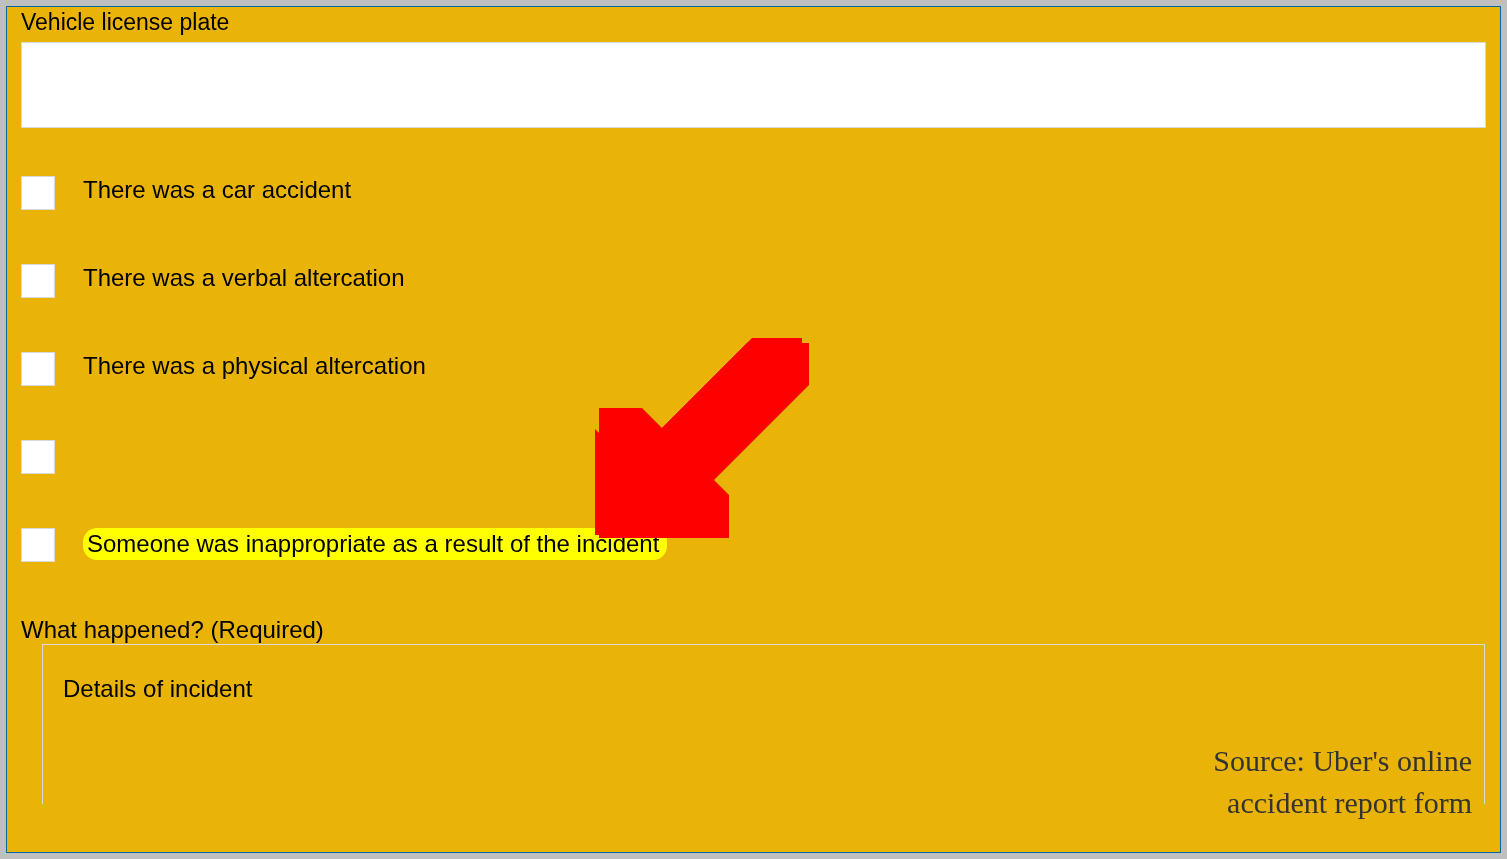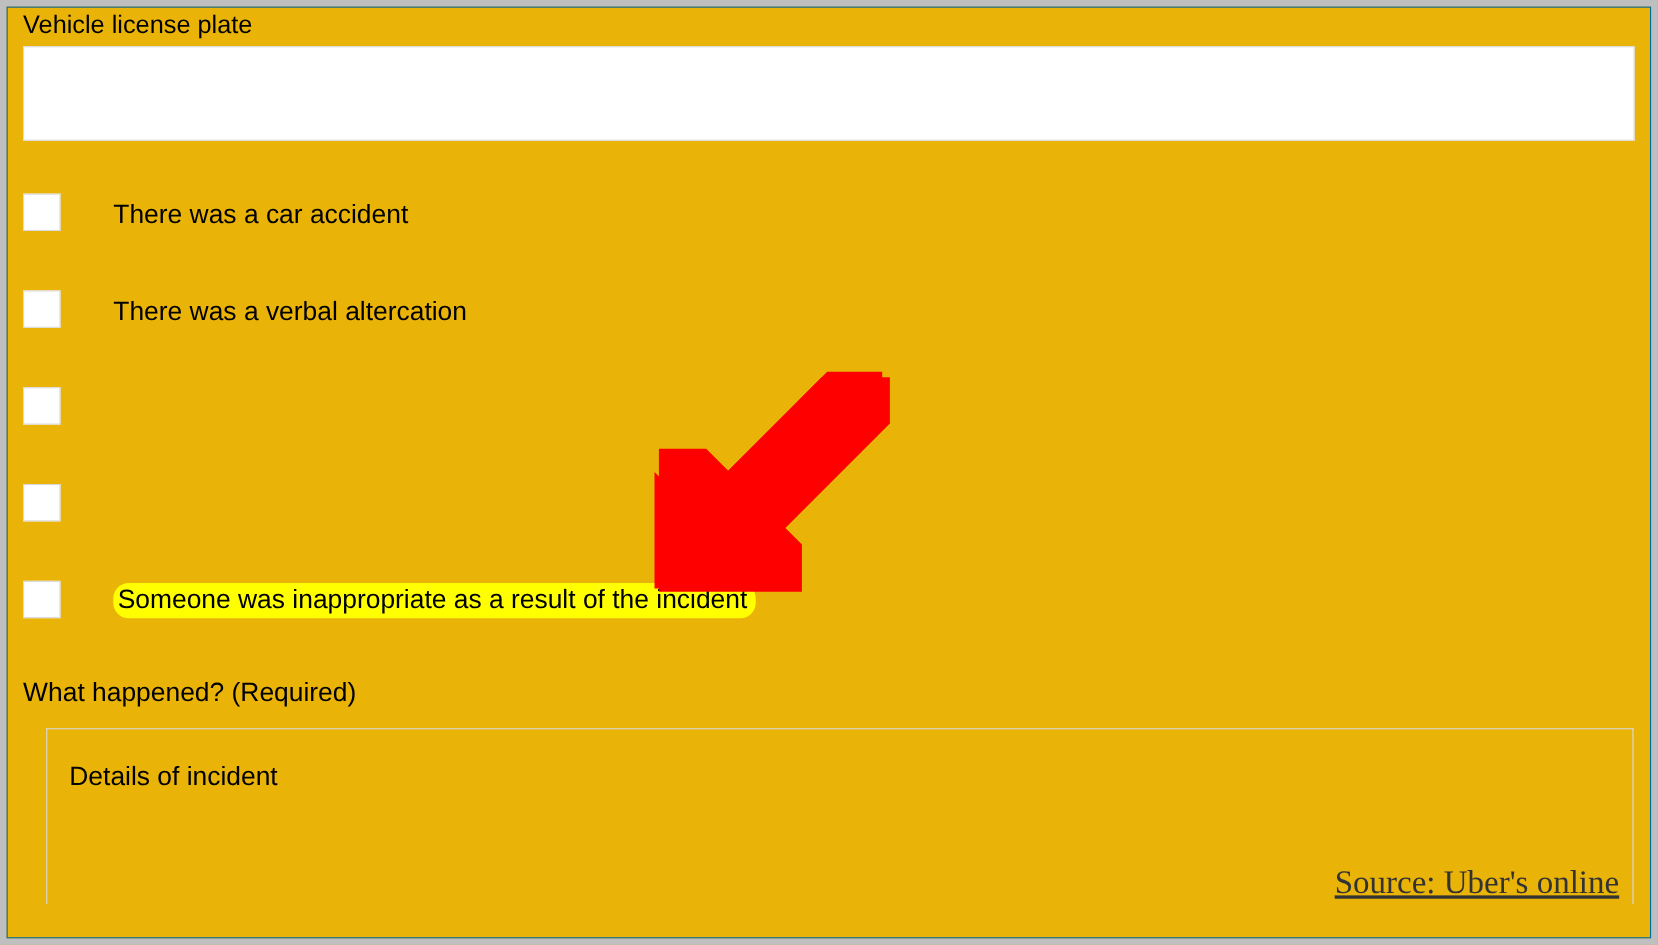"There was a car accident" .checkbox-row { align-items: flex-end -> flex-start; gap: 20px -> none }
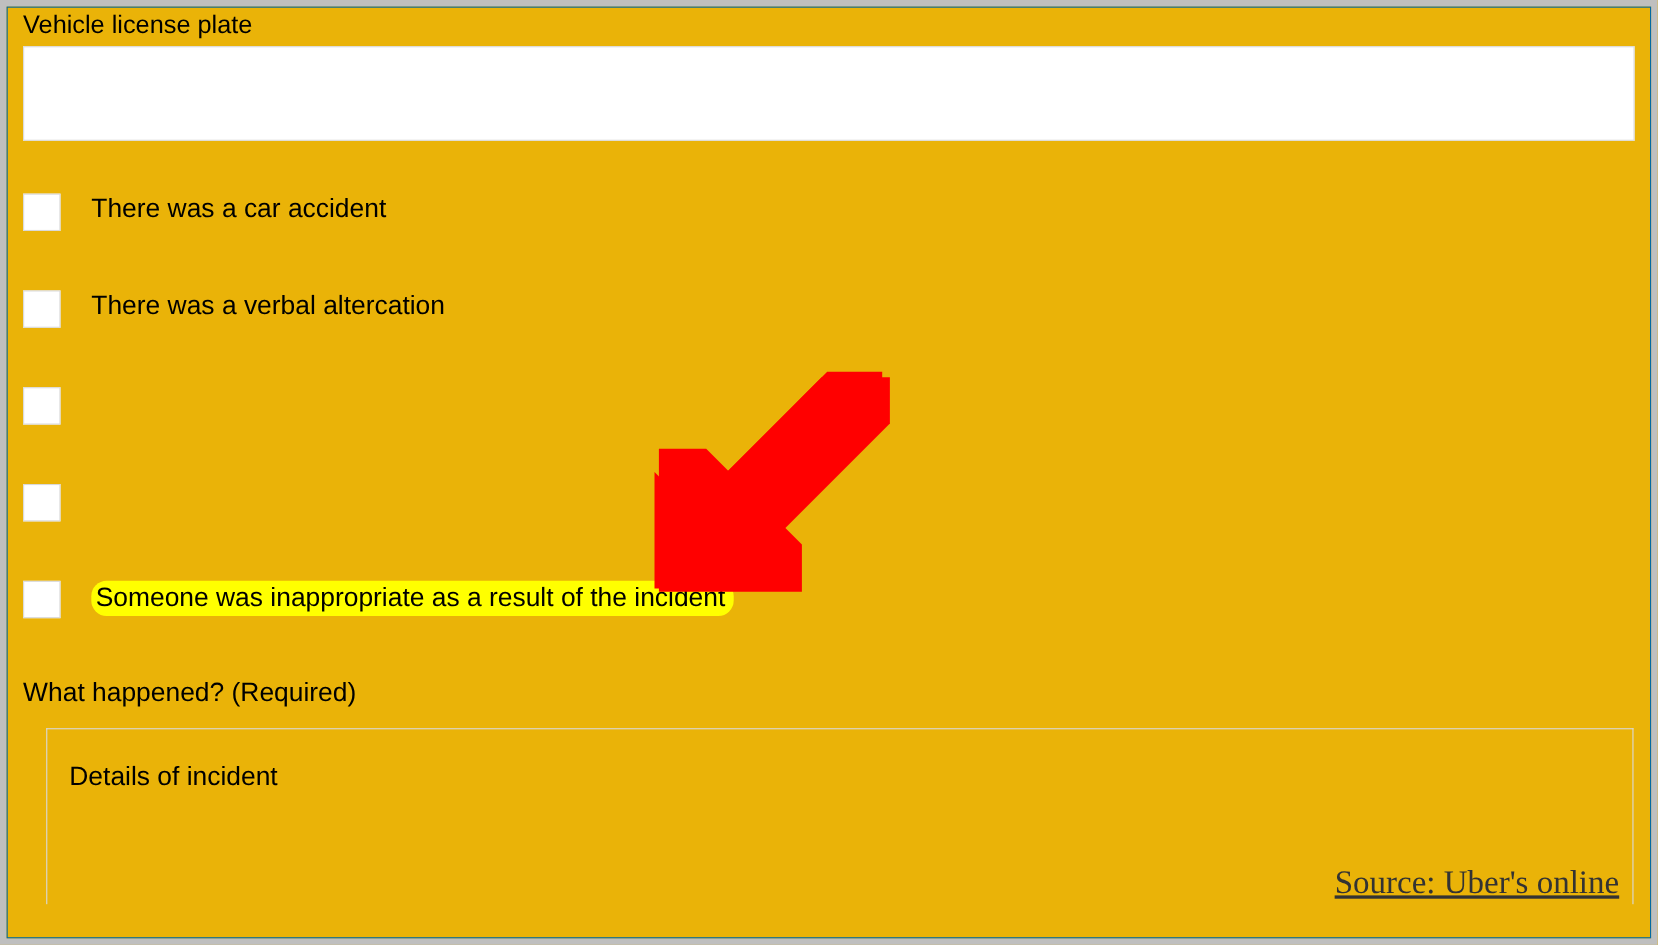"There was a physical altercation" span.checkbox-label { html: none -> <span>There was a physical altercation</span> }
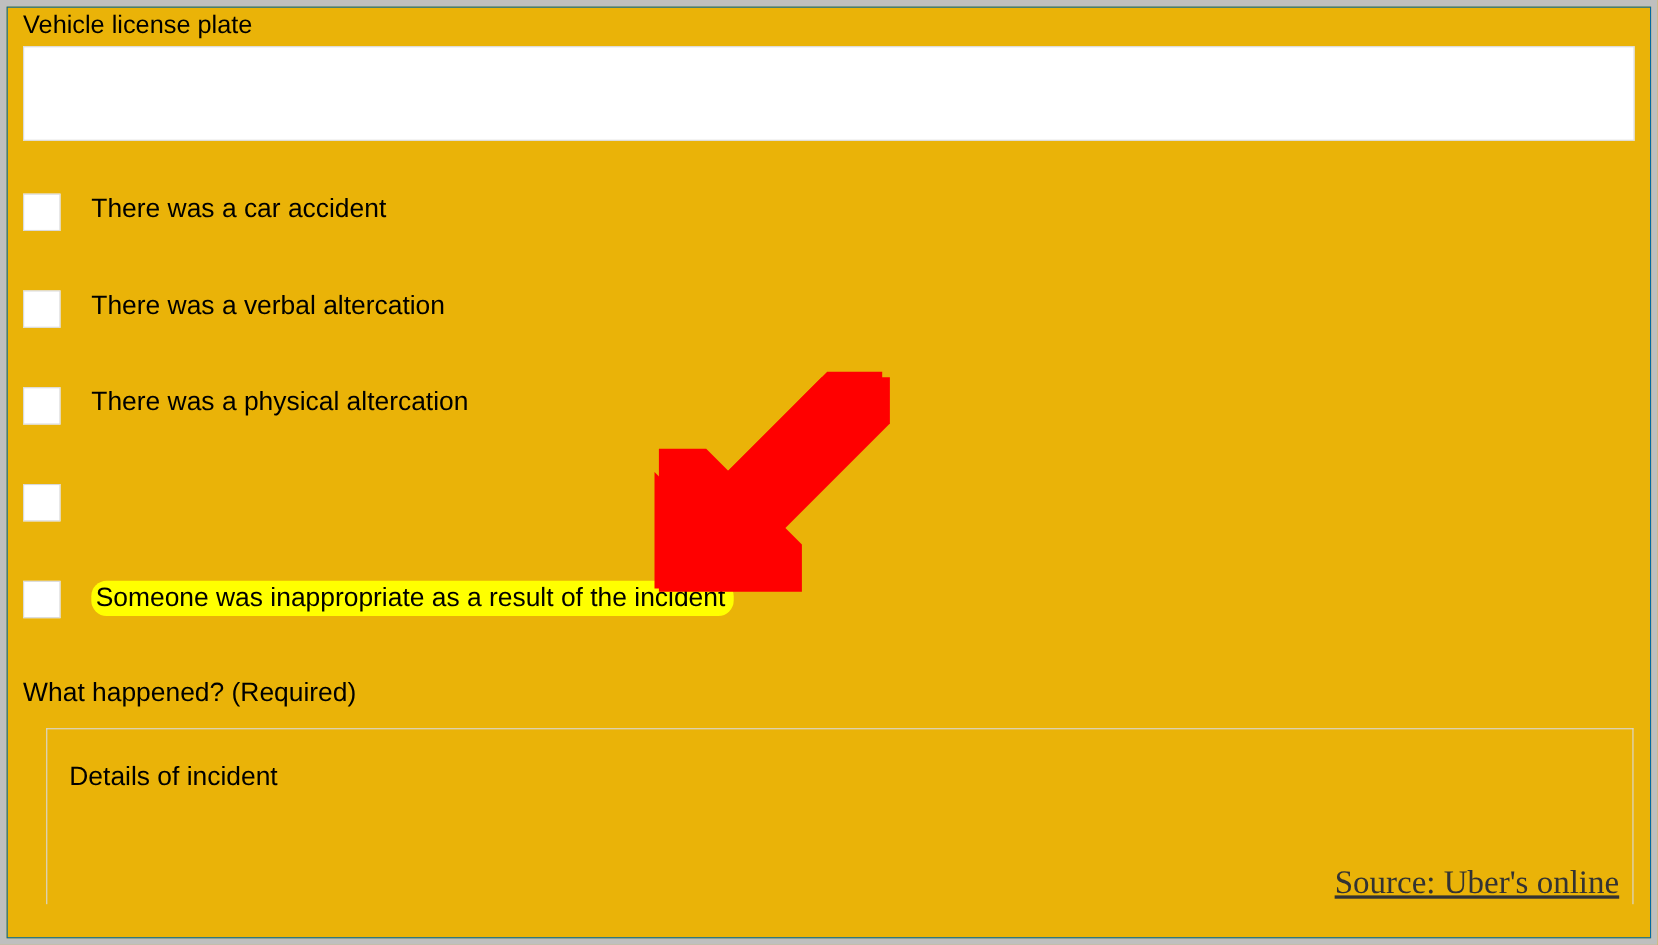"What happened? (Required)" .section-label { margin-bottom: 18px -> none }
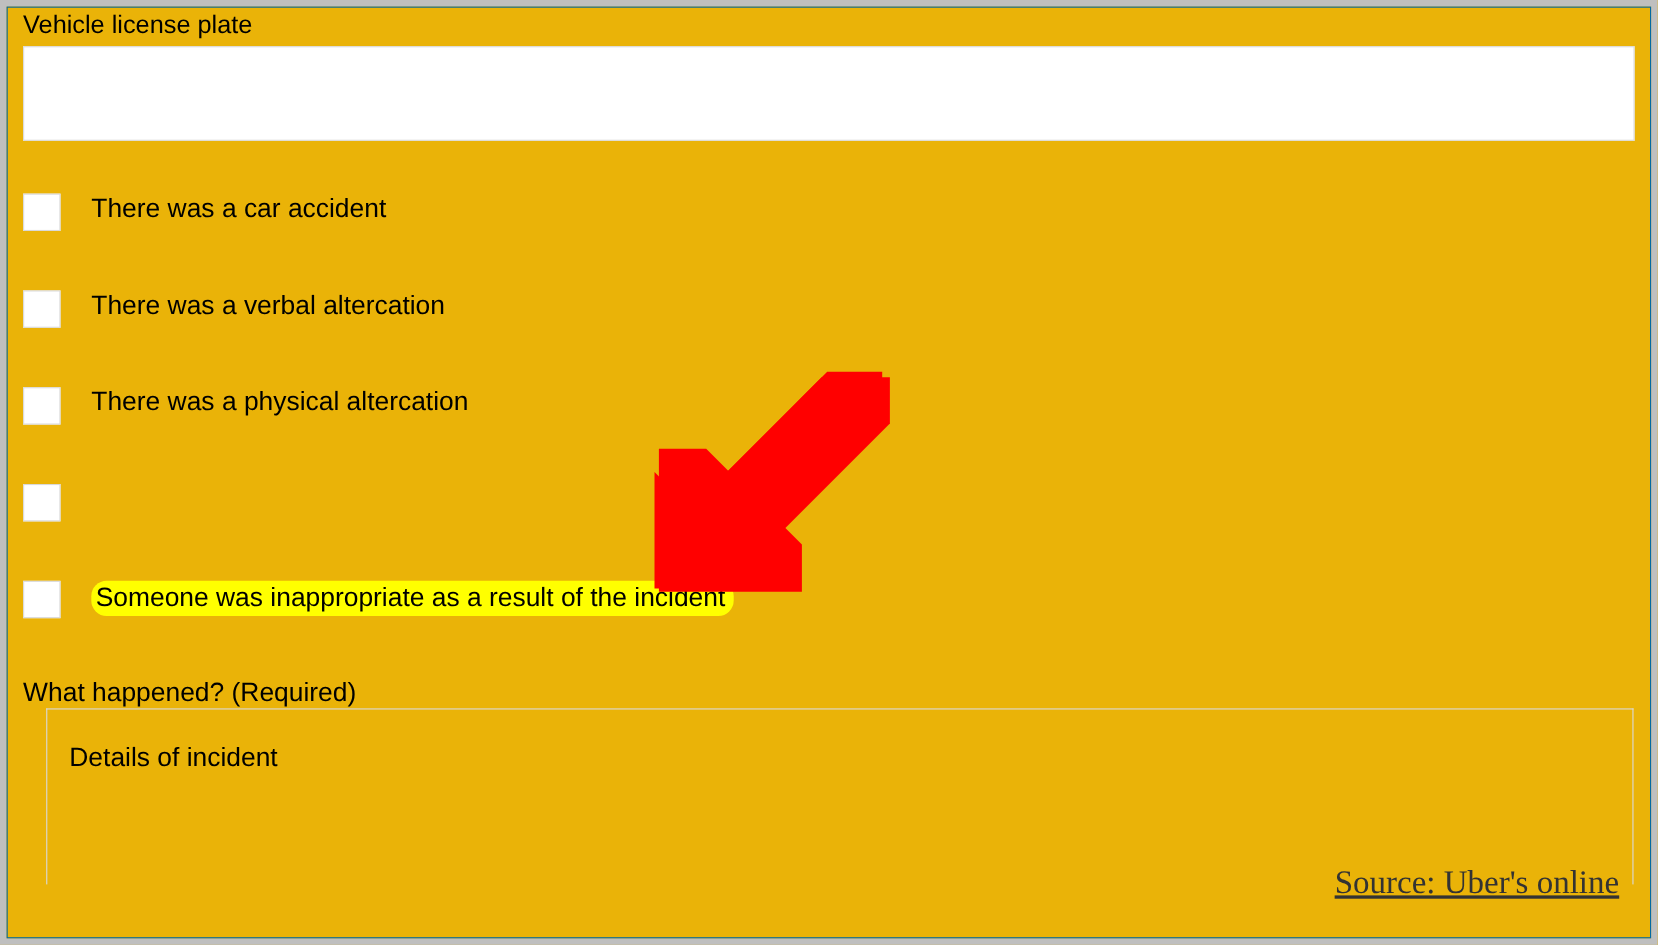"Source: Uber's online" .source-attr { text-decoration: underline -> none }
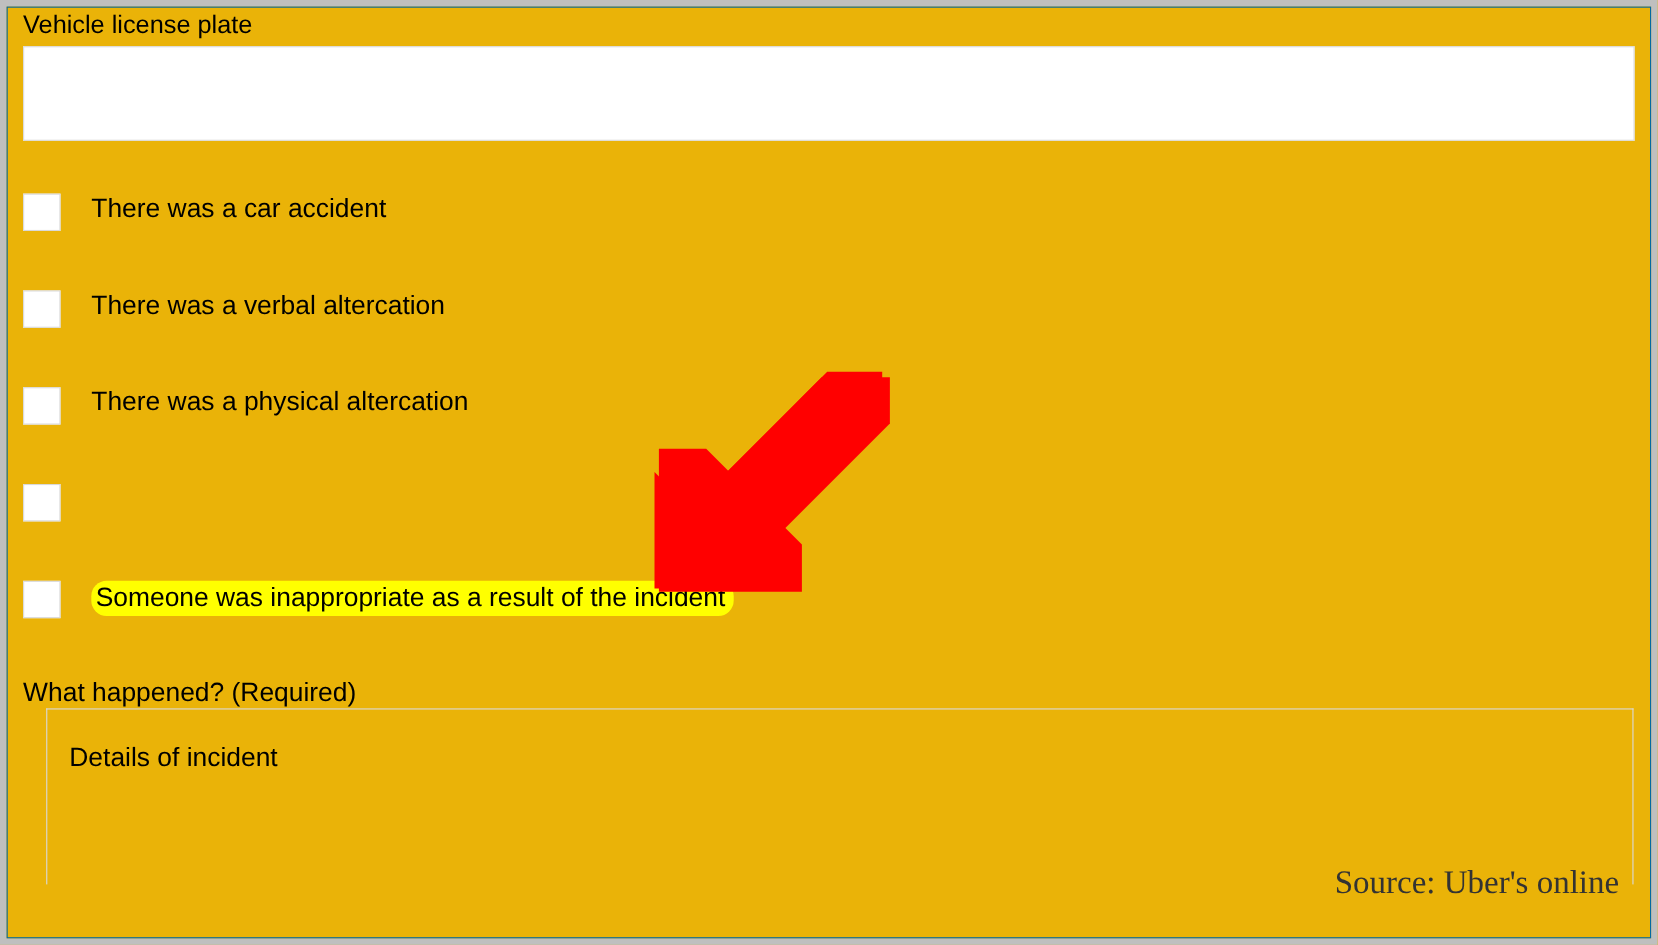"accident report form" div { html: none -> <div>accident report form</div> }
